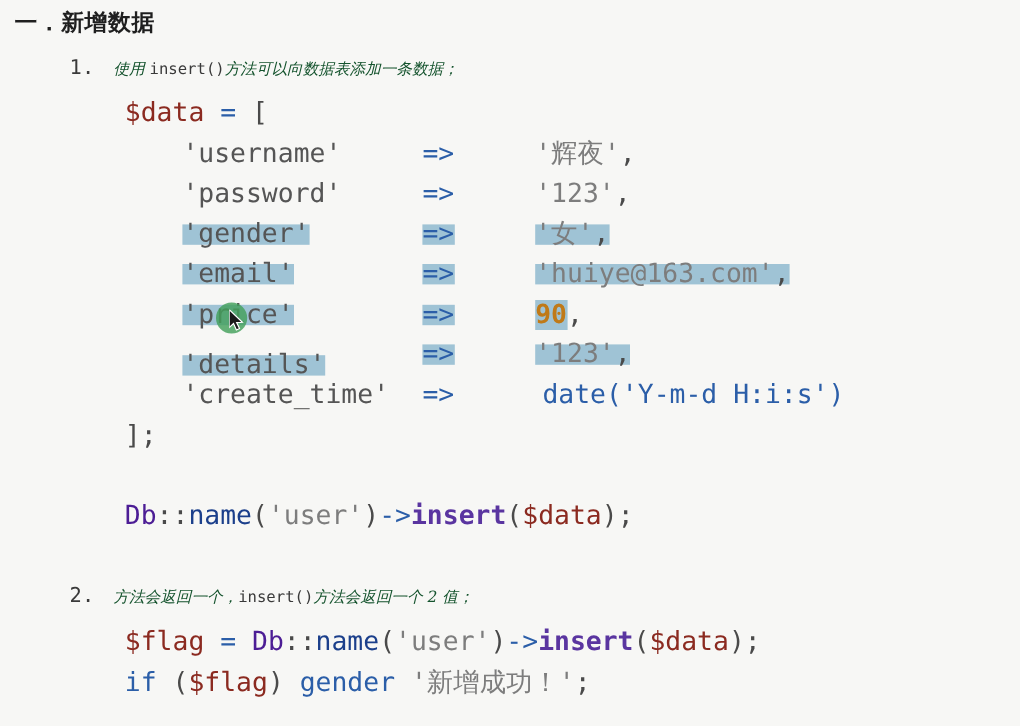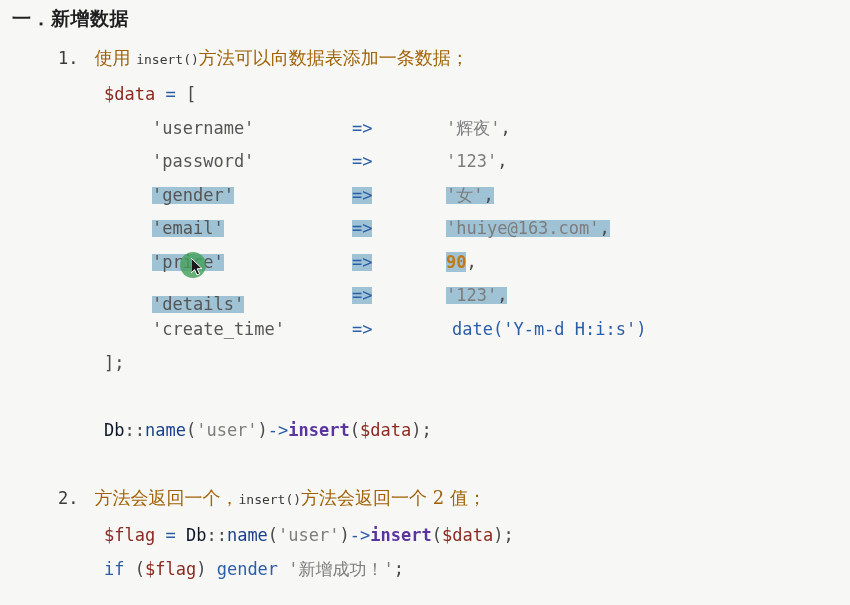"使用" .li .cn { color: #a16207 -> #14532d; font-size: 18px -> 13px; font-style: none -> italic }
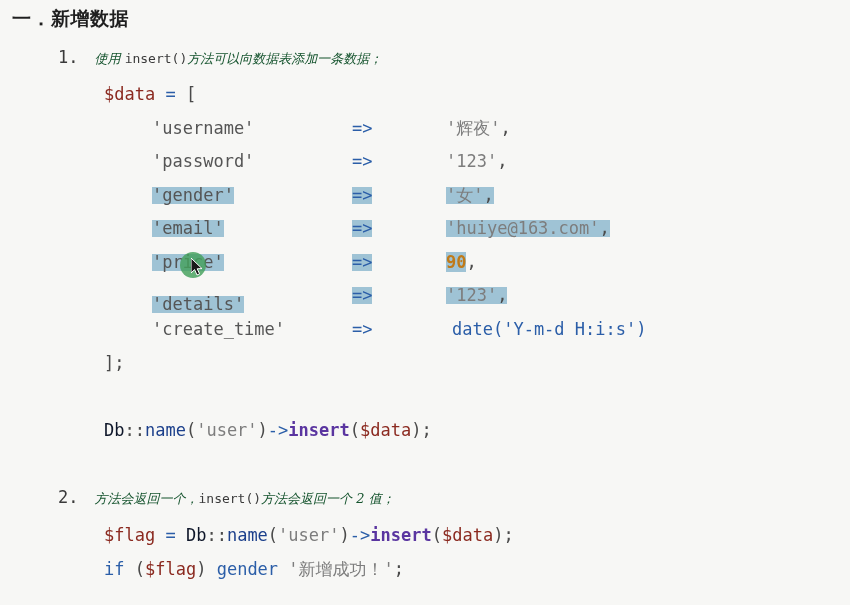"$data = [" .code { font-size: 17px -> 22px }
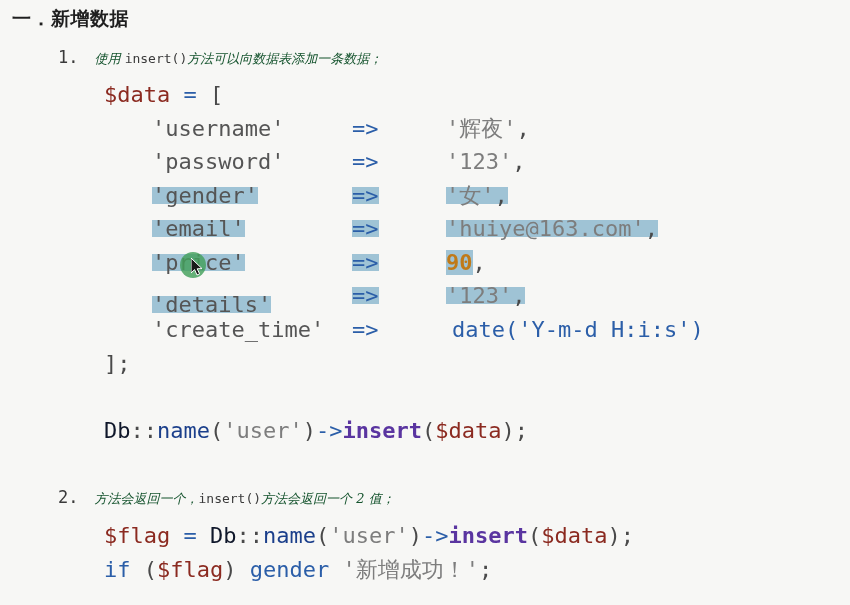"Db" .t-cls { color: #0f172a -> #4c1d95 }
